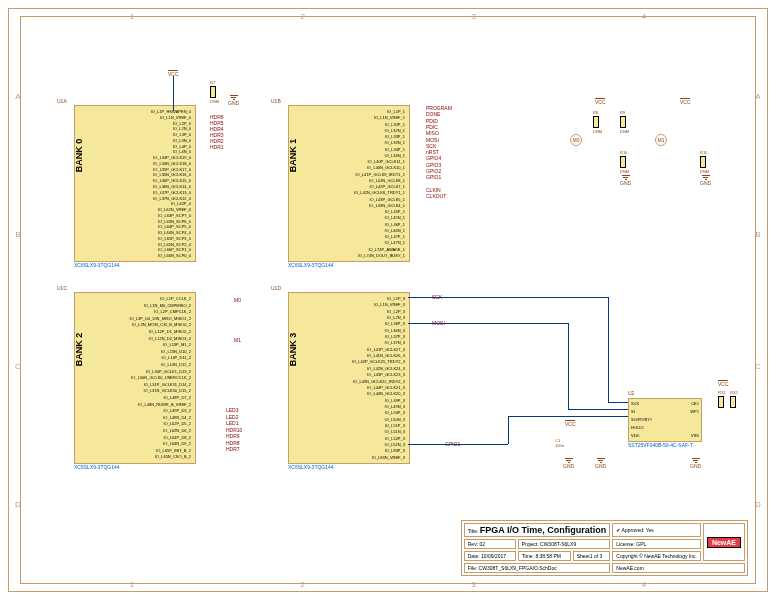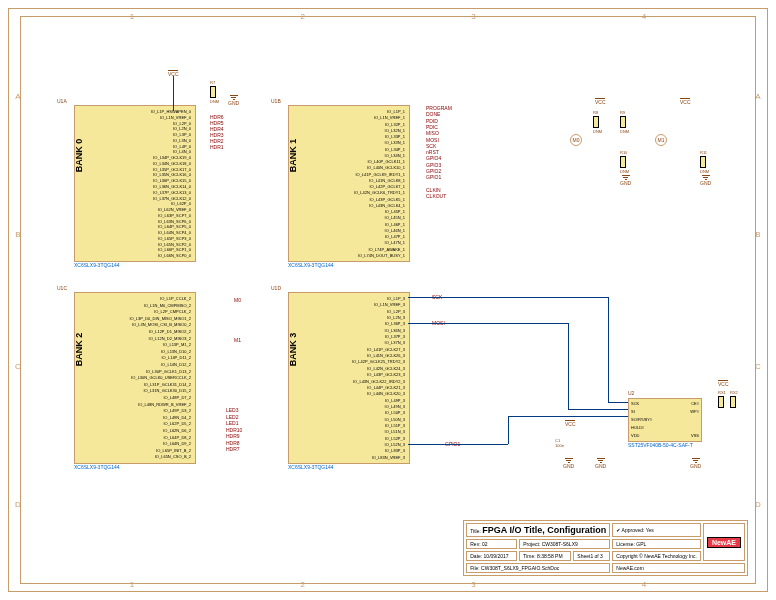"FPGA I/O Title, Configuration" span.title { text: Title -> Time }
